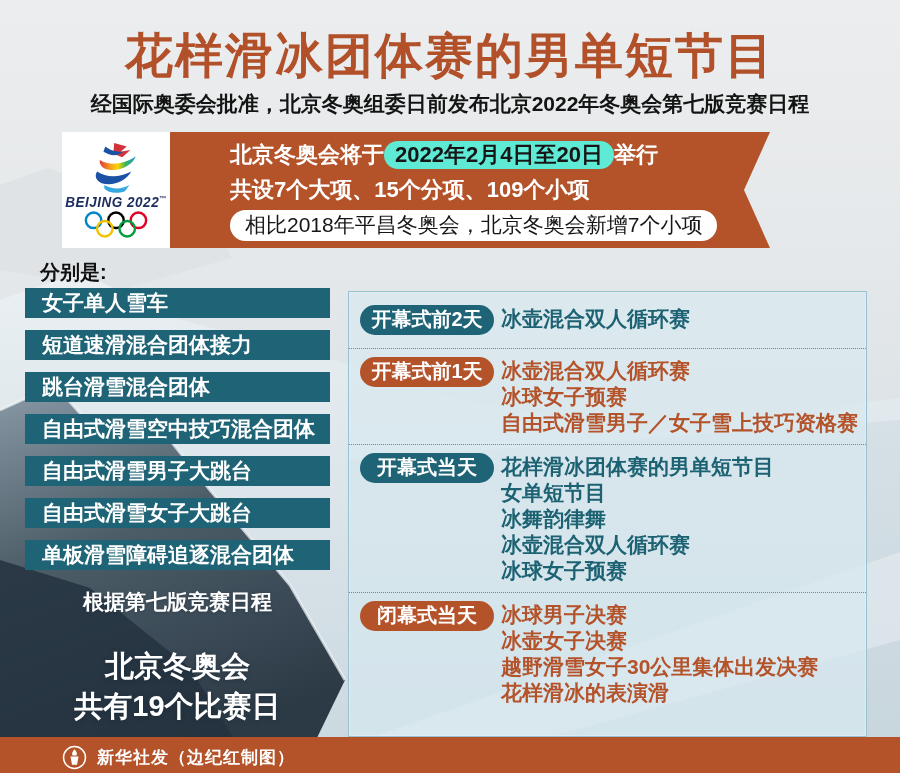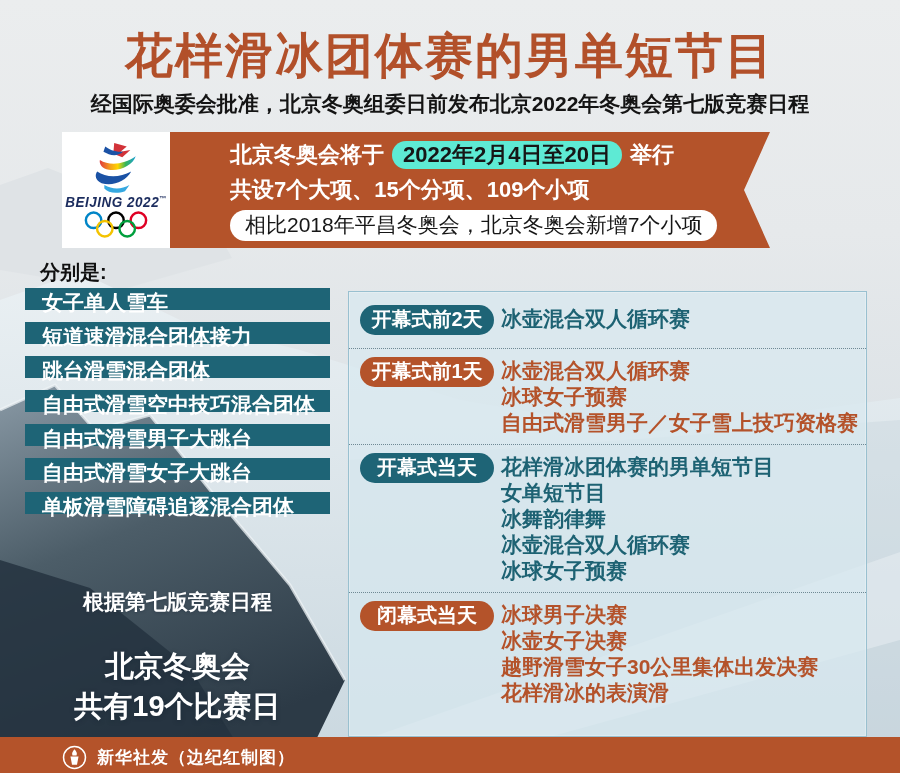"北京冬奥会将于" .banner .bline { gap: 8px -> none }
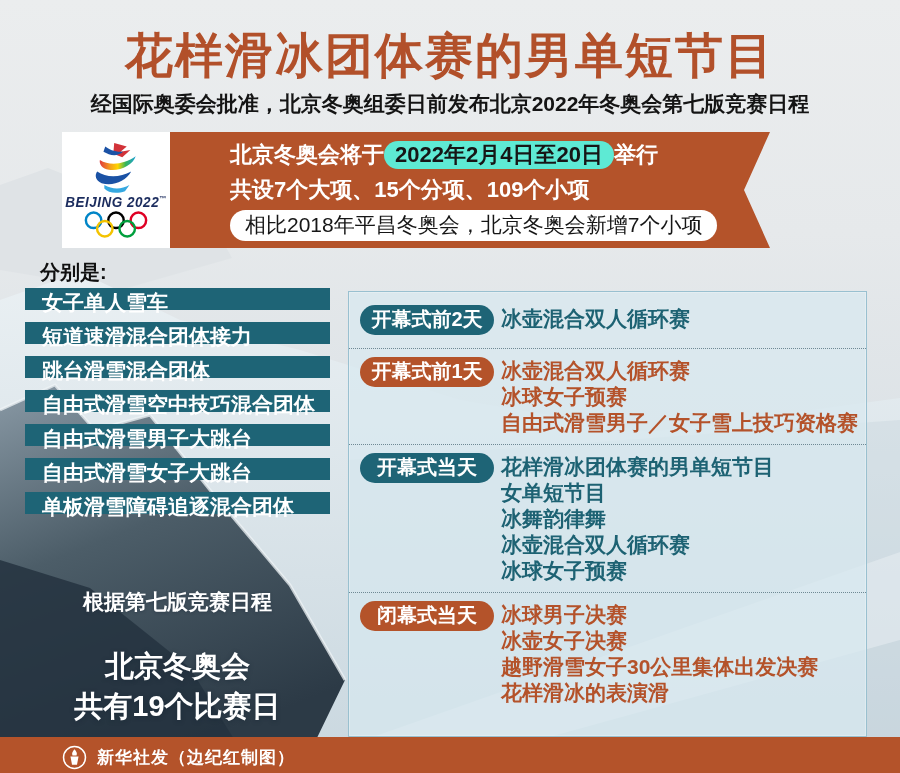"女子单人雪车" .event-bar { height: 22px -> 30px }
